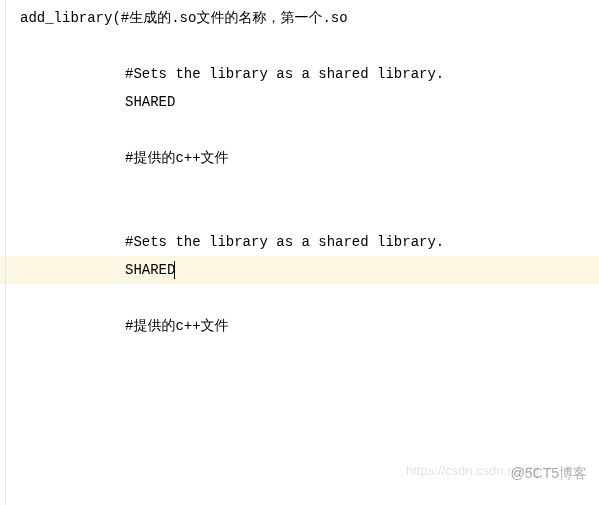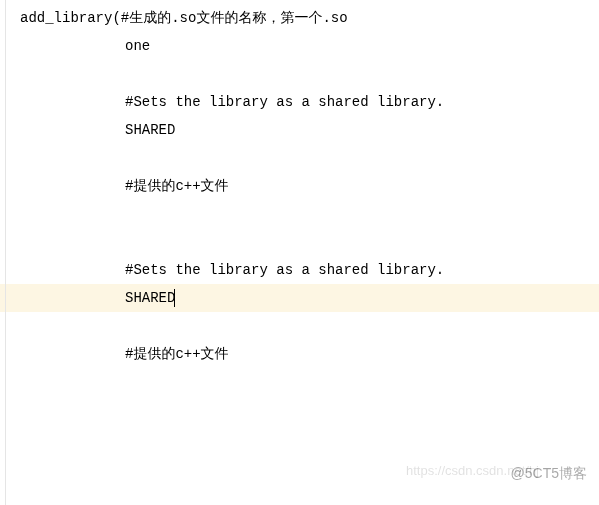"one" div.code-line { html: <div><span></span><span>one</span></div> -> none }
